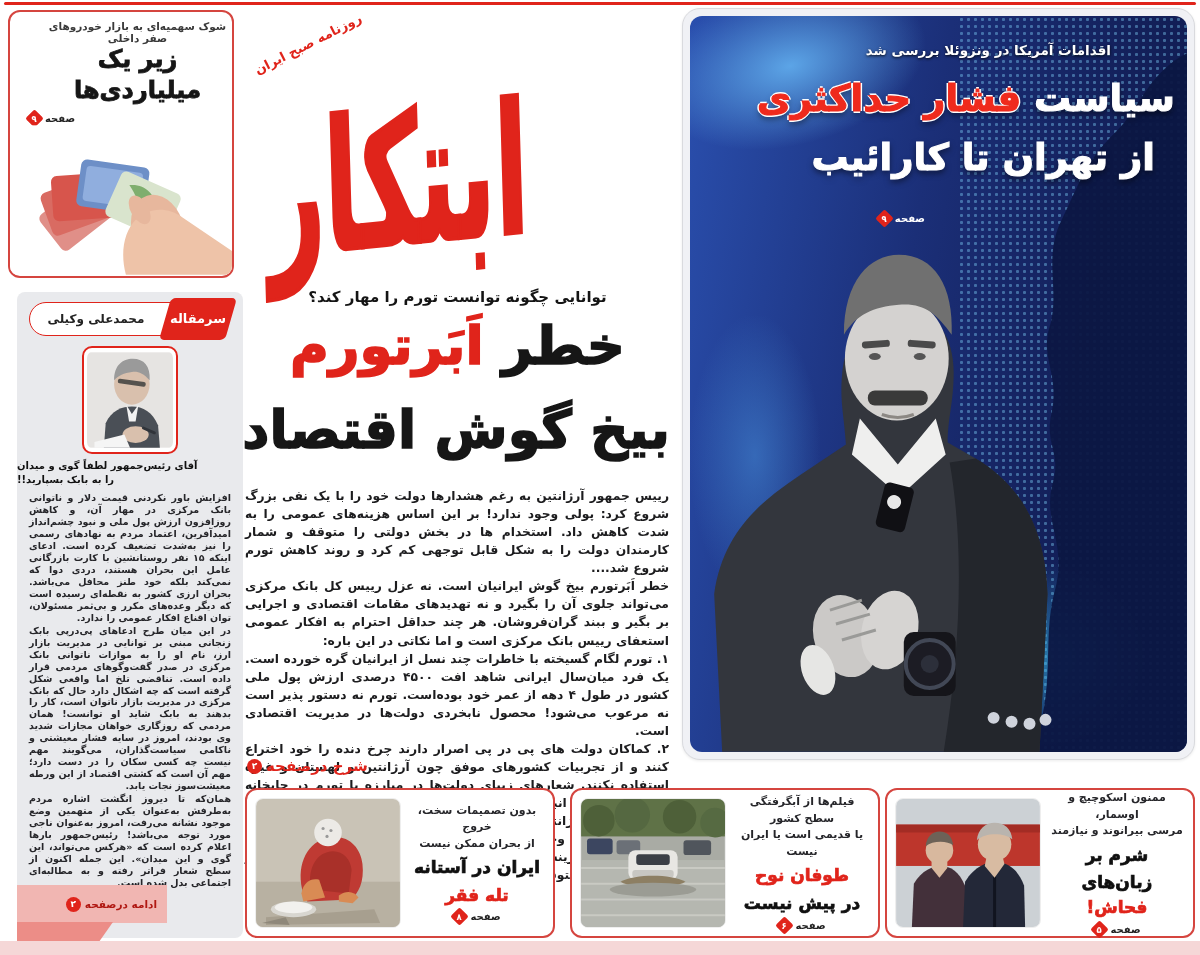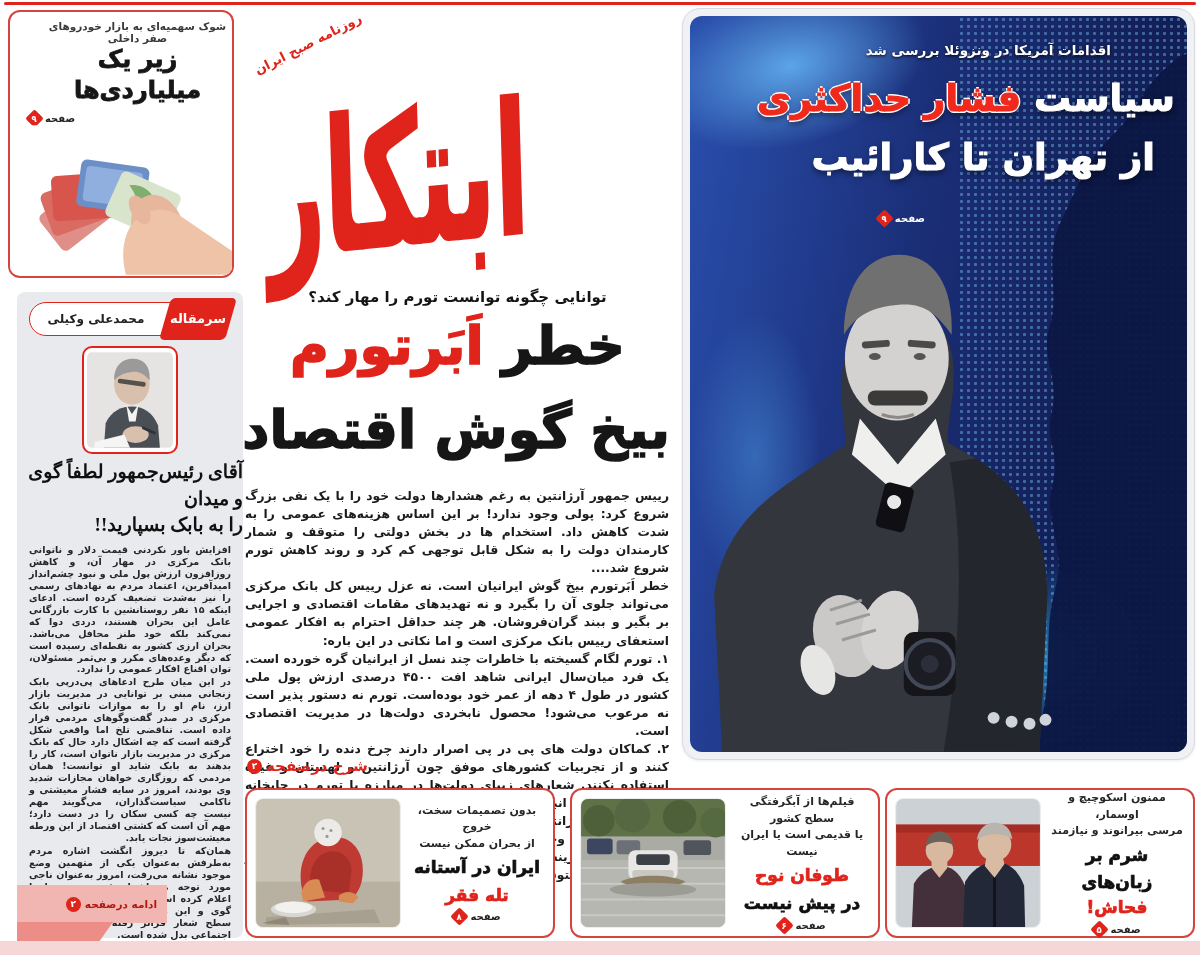"آقای رئیس‌جمهور لطفاً گوی و" .edit-head { font-family: Liberation Serif, serif -> none; font-size: 19px -> 10px; text-align: right -> left }
